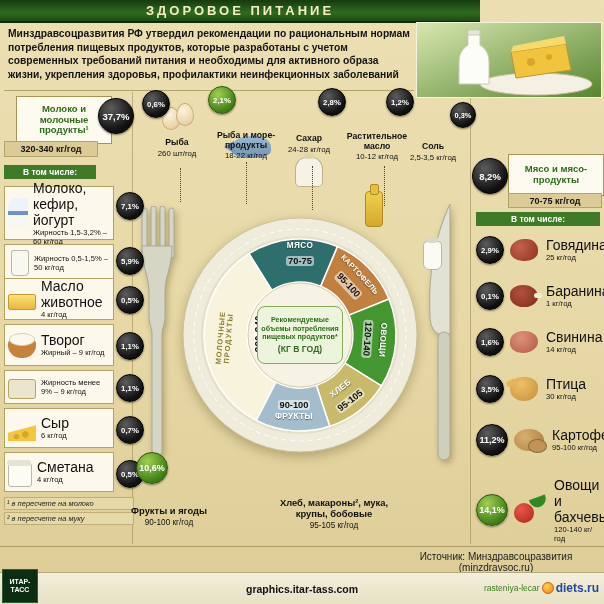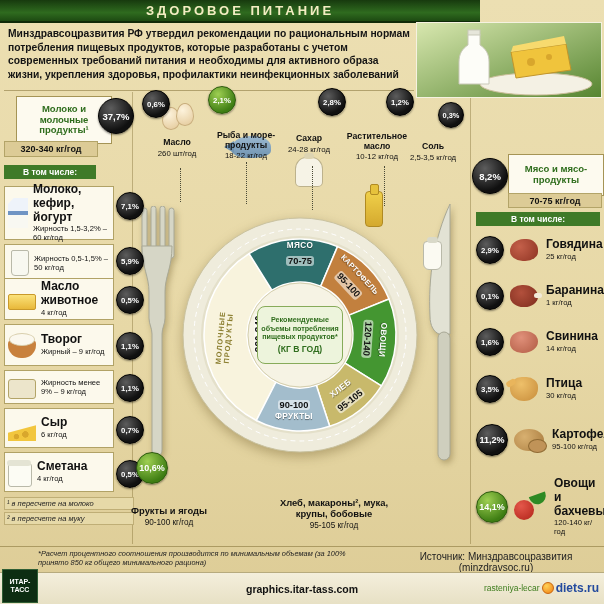"0,3%" div.badge { left: 438px -> 450px }
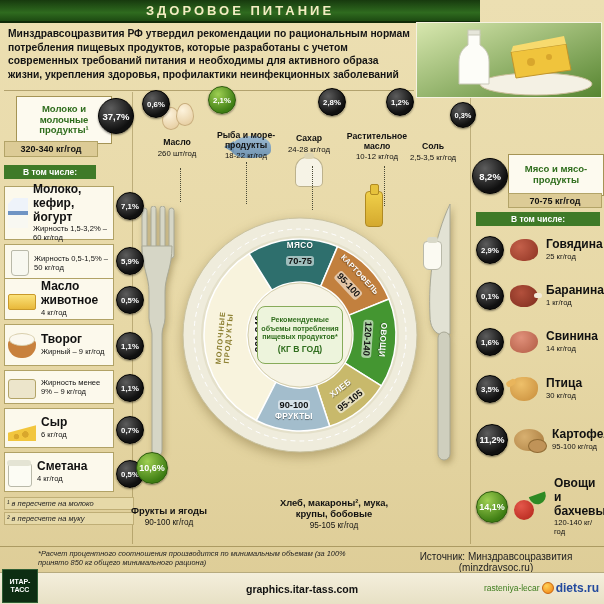"Масло" div.tname { text: Масло -> Рыба }
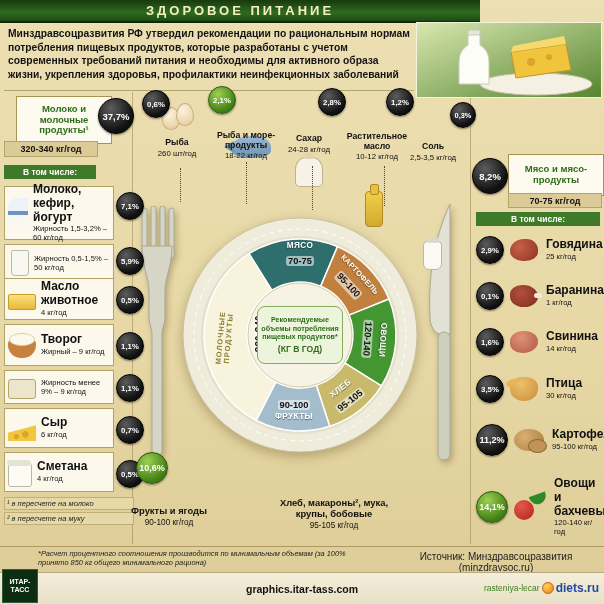"Молоко, кефир, йогурт" .name { font-size: 12px -> 14px; font-weight: 700 -> 400 }
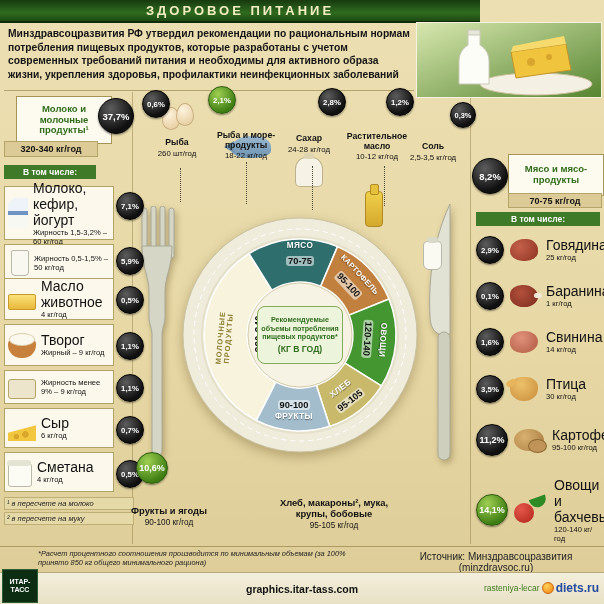"*Расчет процентного соотношения" div.foot { html: <div>*Расчет процентного соотношения производится по минимальным объемам (за 100% принято 850 кг общего минимального рациона)</div> -> none }
